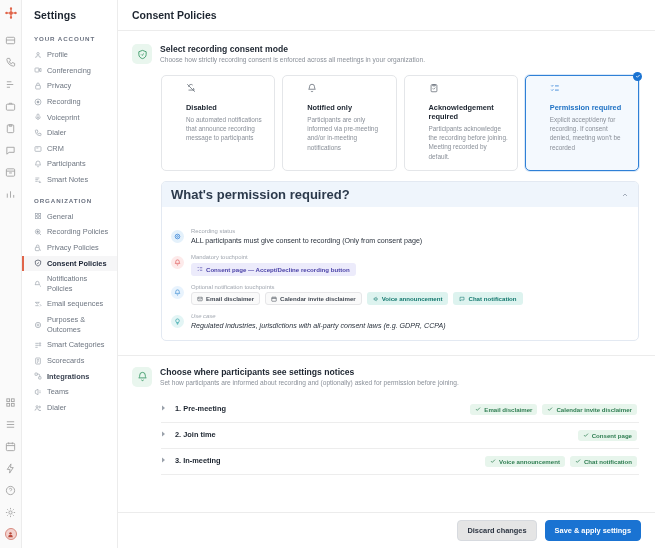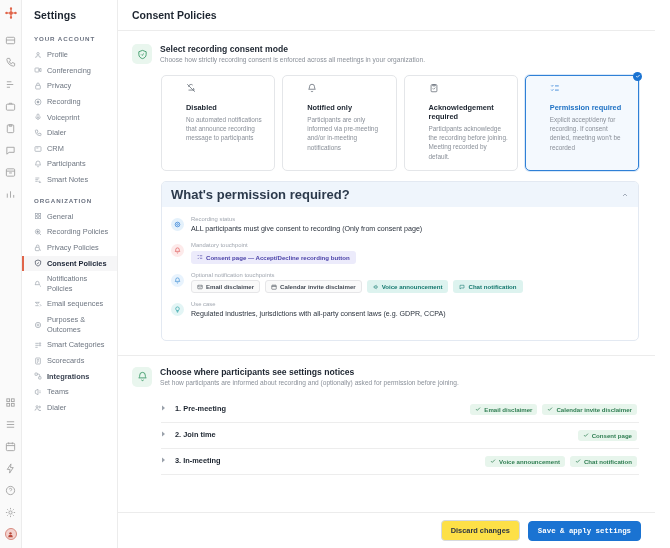"ALL participants must give consent" .perm-body { padding: 9px 9px 8px 9px -> 21px 9px 8px 9px }
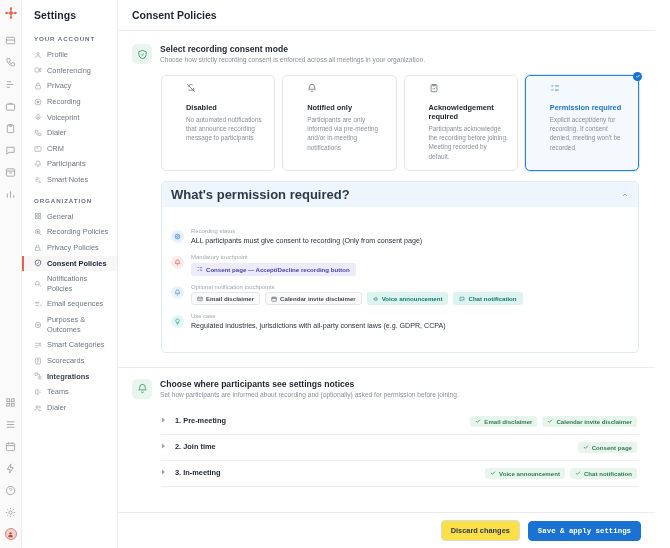"Regulated industries, jurisdictions with" .prow:last-child { font-style: none -> italic; margin-bottom: 12px -> 0 }
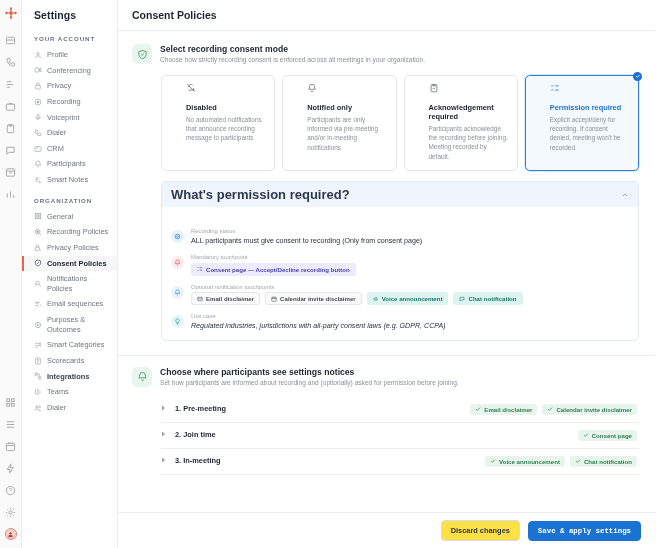"Discard changes" .btn { background: #fde047 -> #e5e5e5 }
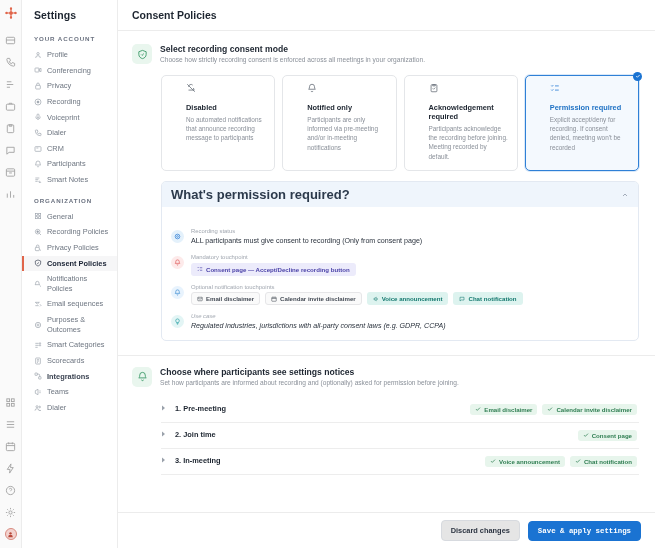"Save & apply settings" .btn.primary { font-family: Liberation Mono, monospace -> none }
